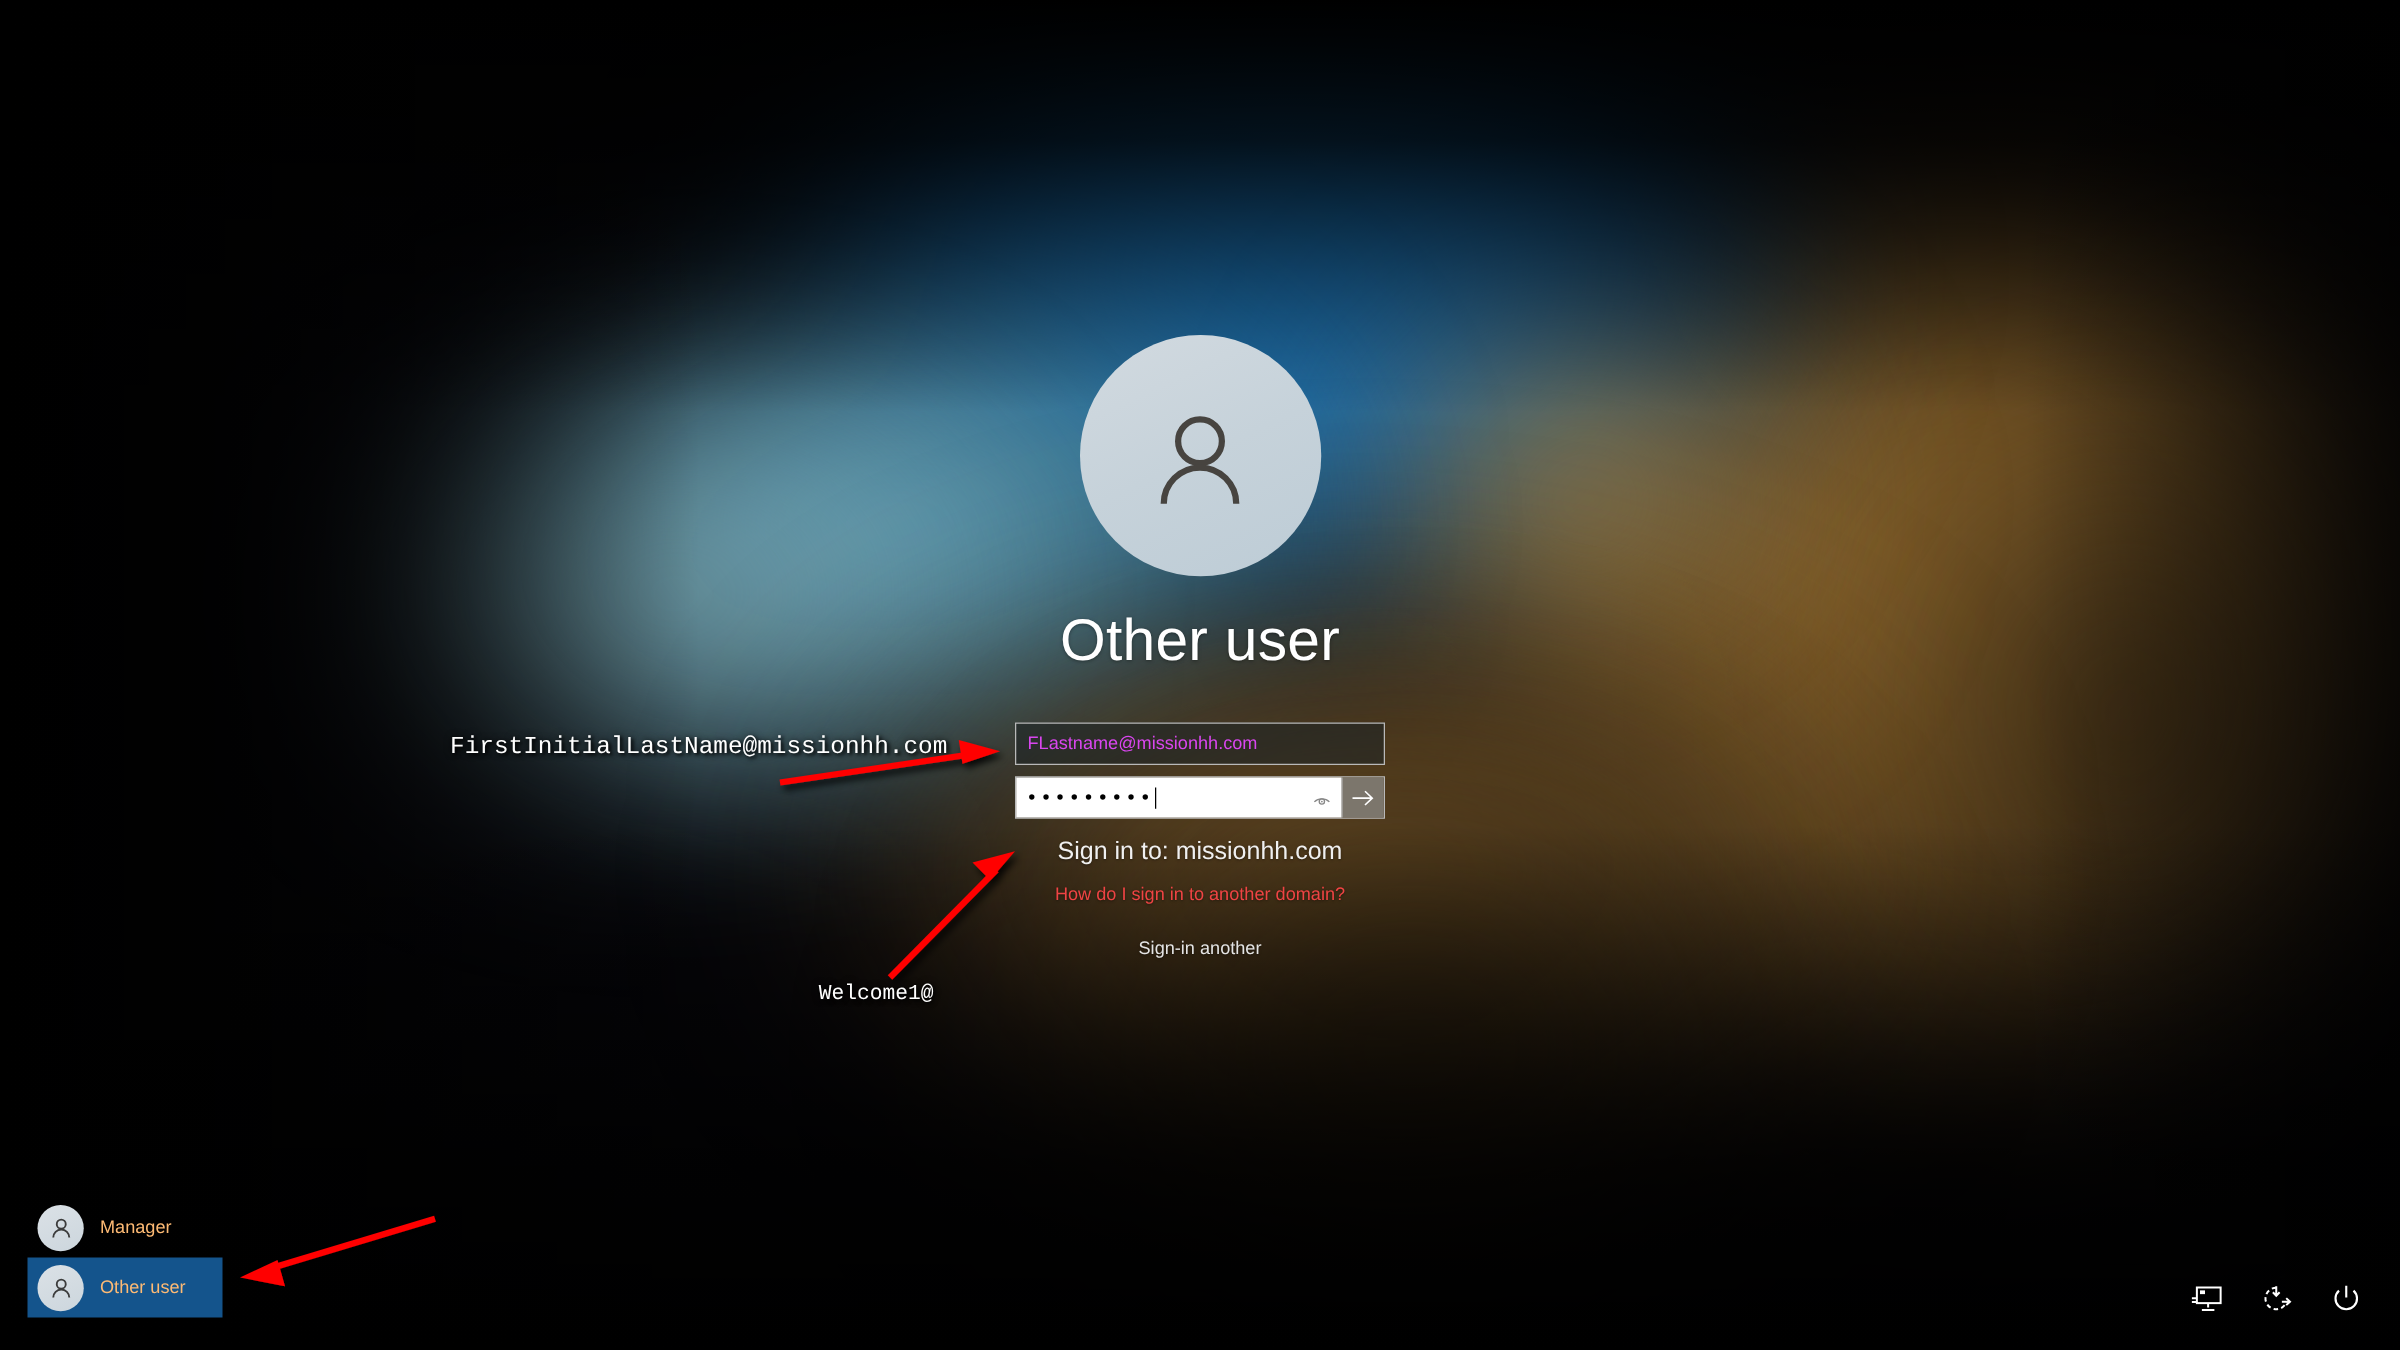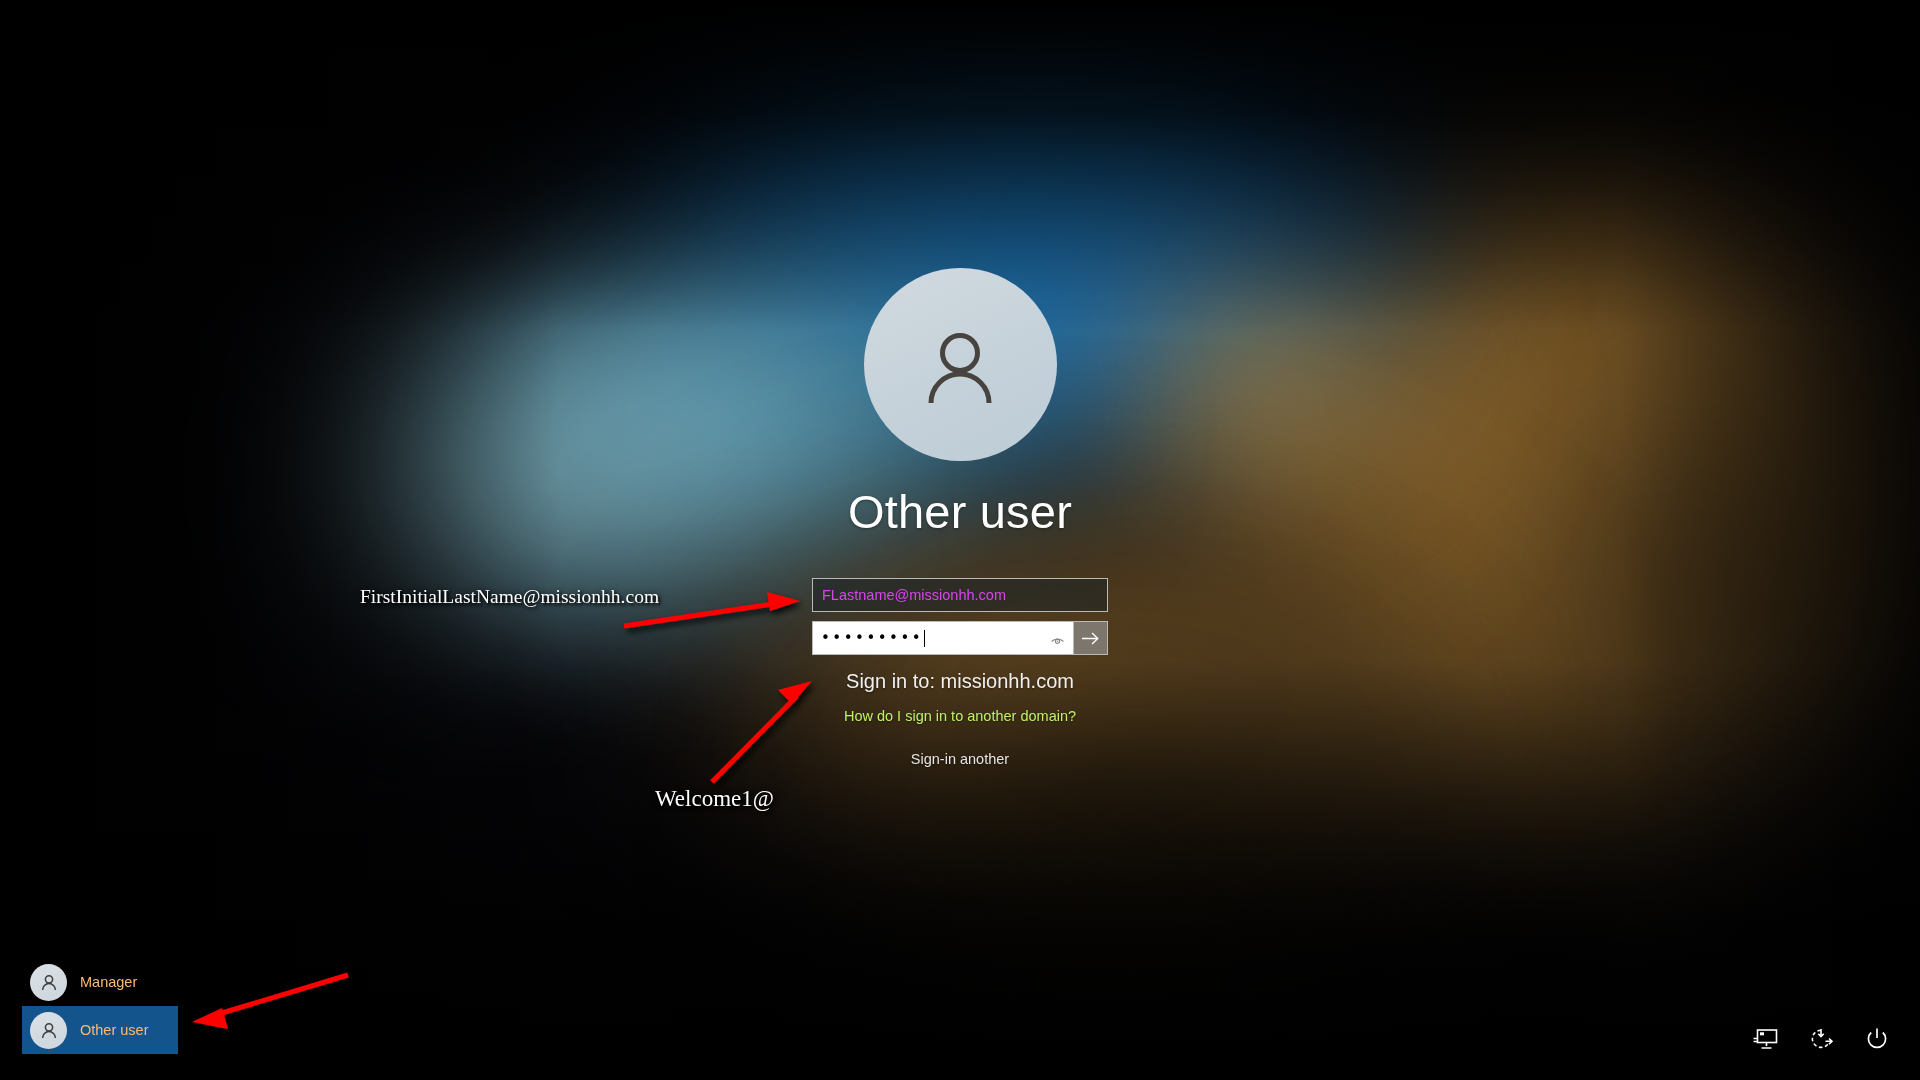"FirstInitialLastName@missionhh.com" .anno { font-family: Liberation Serif, serif -> Liberation Mono, monospace }
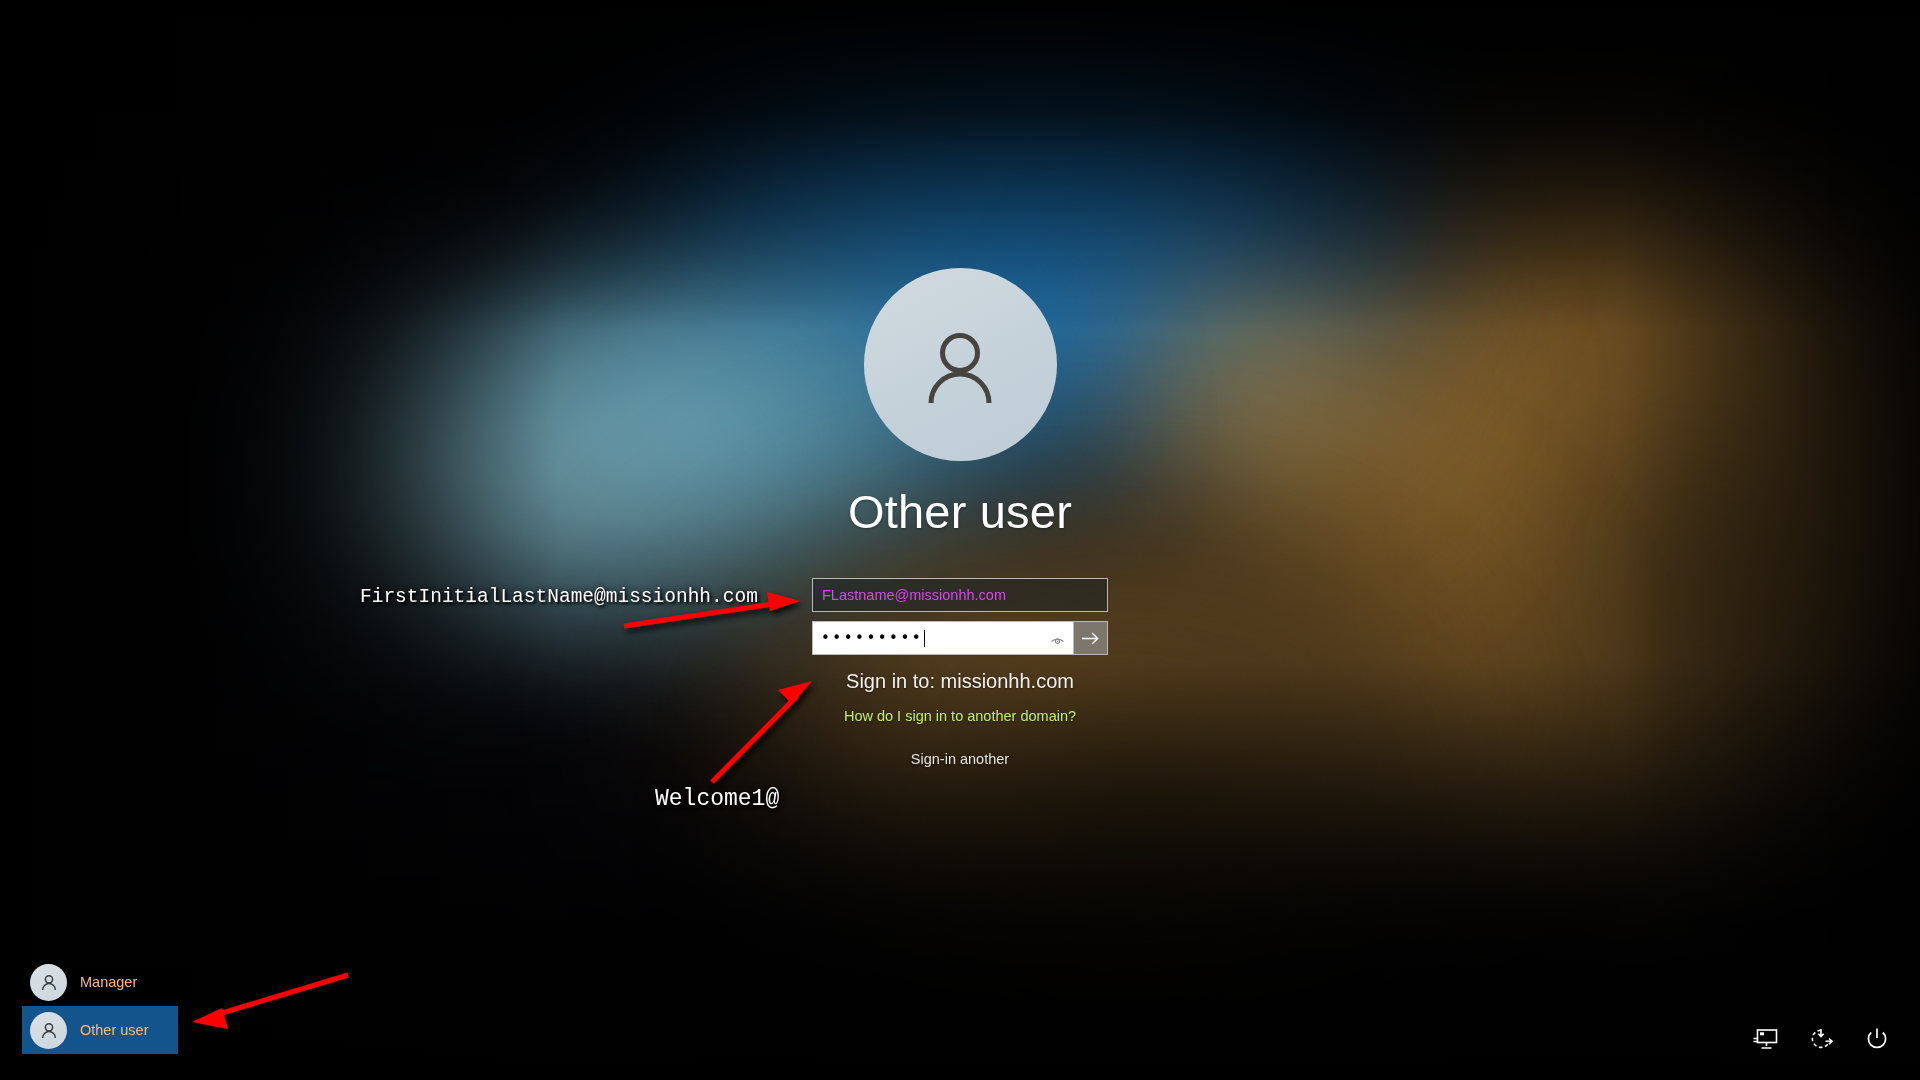"How do I sign in" .hint-link { color: #bef264 -> #ef4444 }
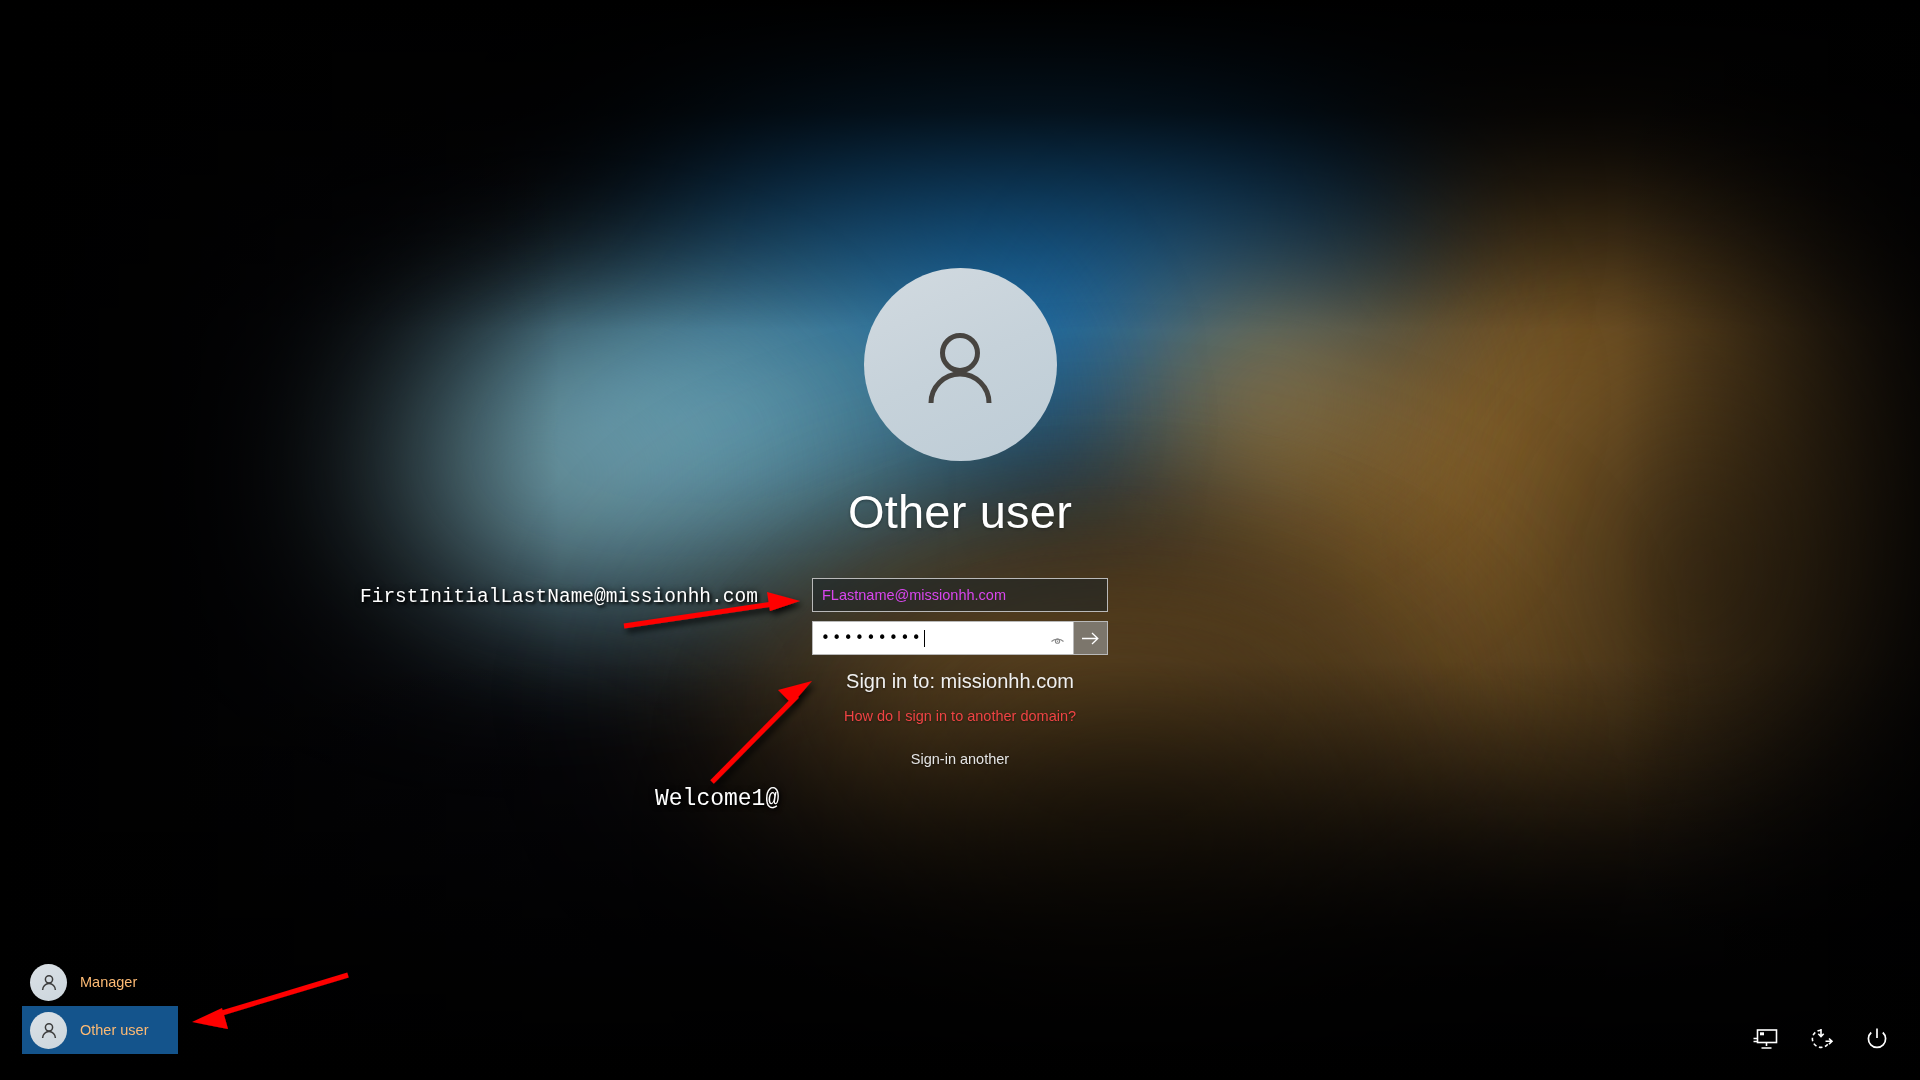"Welcome1@" .anno-pass { font-size: 23px -> 17px }
